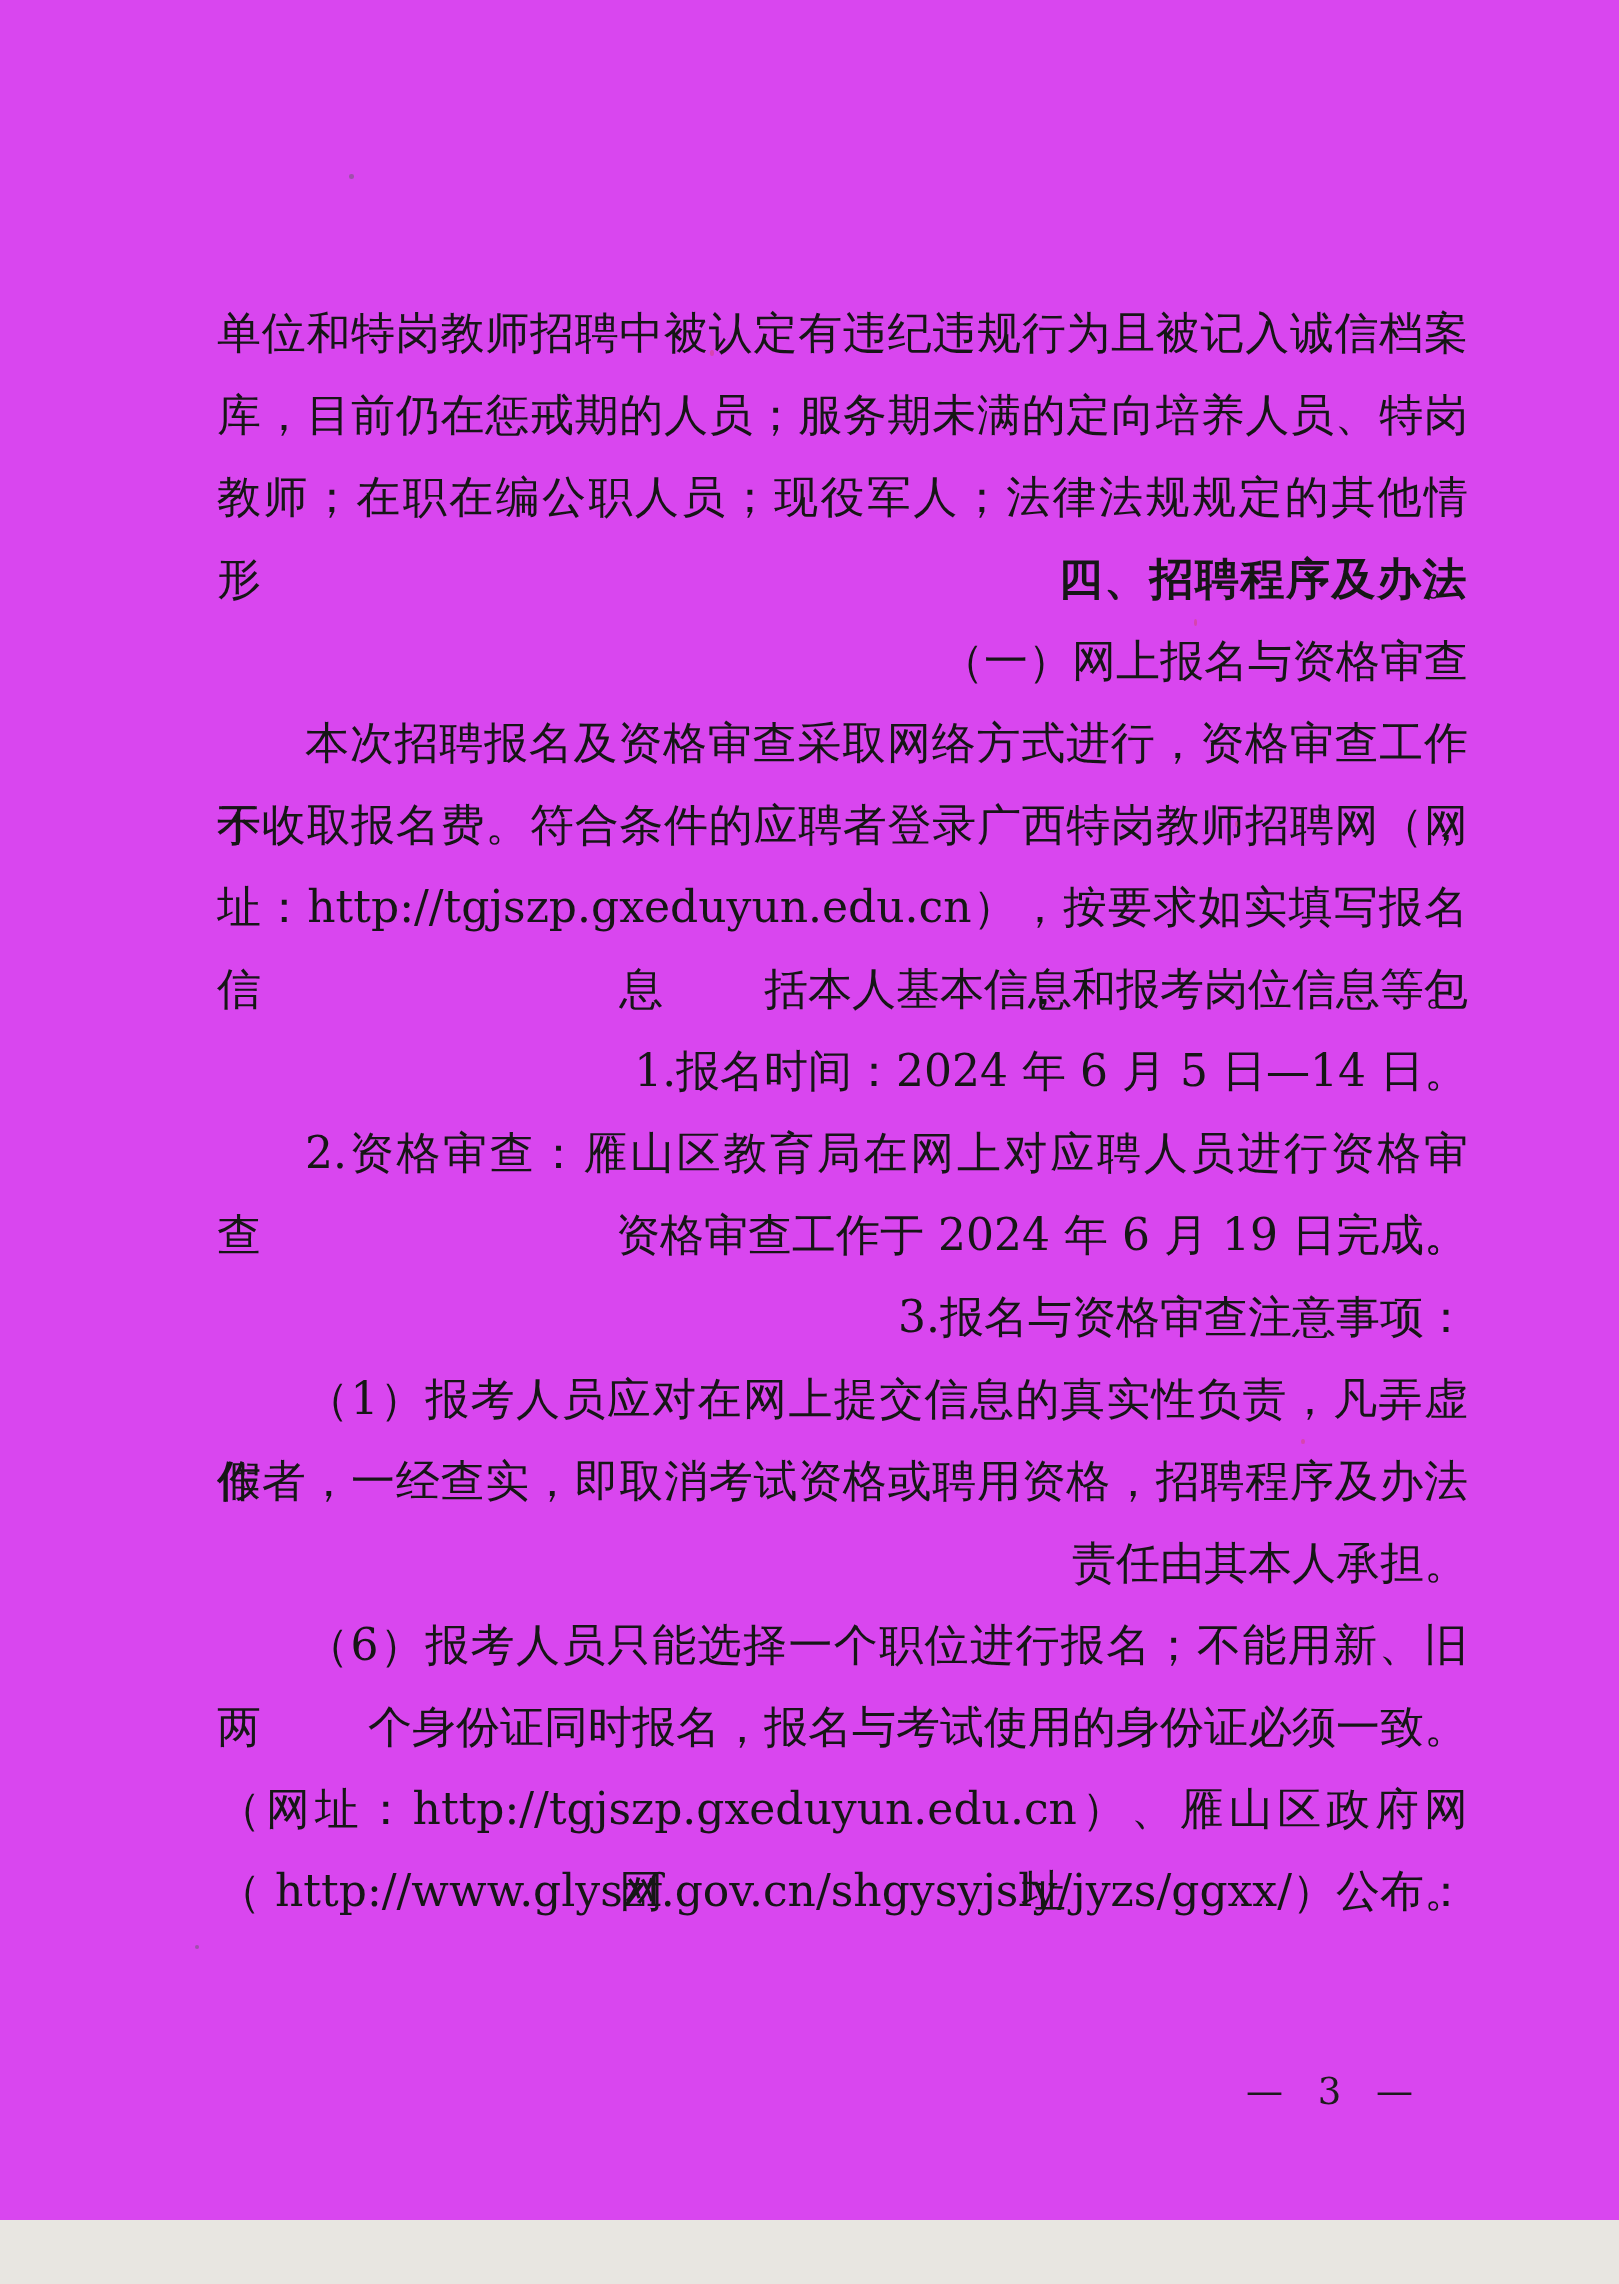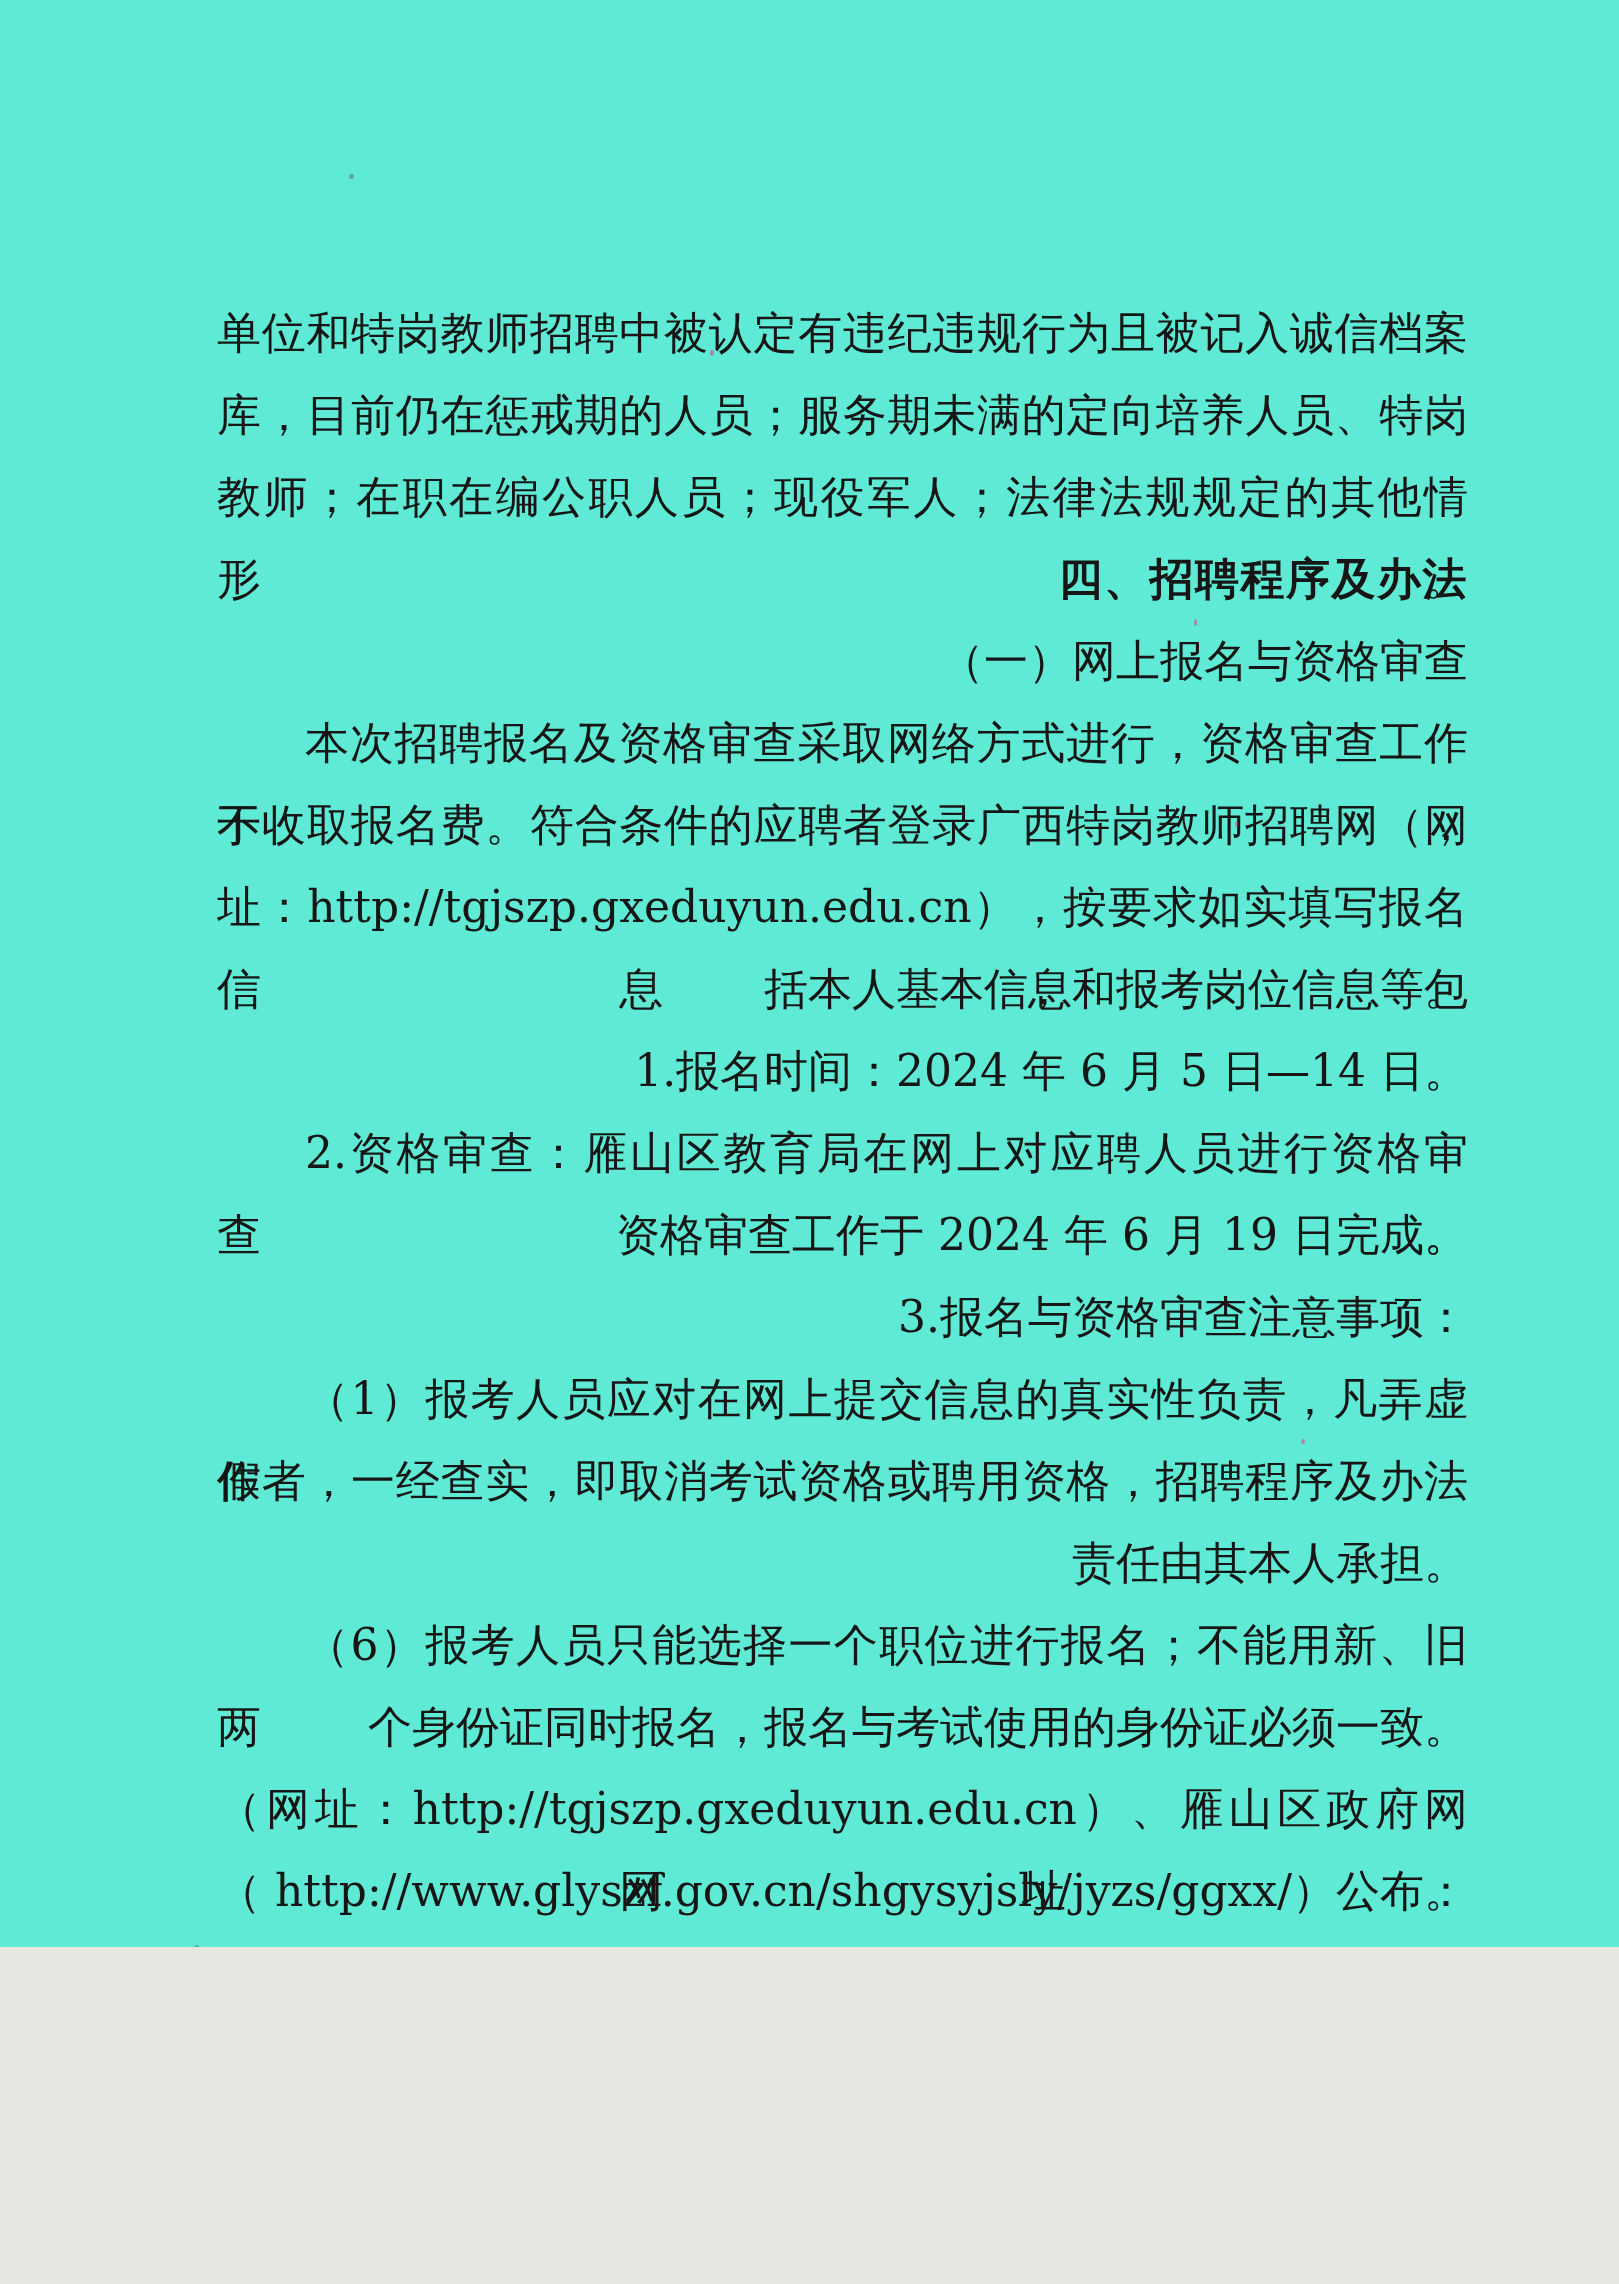"单位和特岗教师招聘中被认定有违纪违规行为且被记入诚信档案" .sheet { background: #5eead4 -> #d946ef; height: 1947px -> 2220px }
